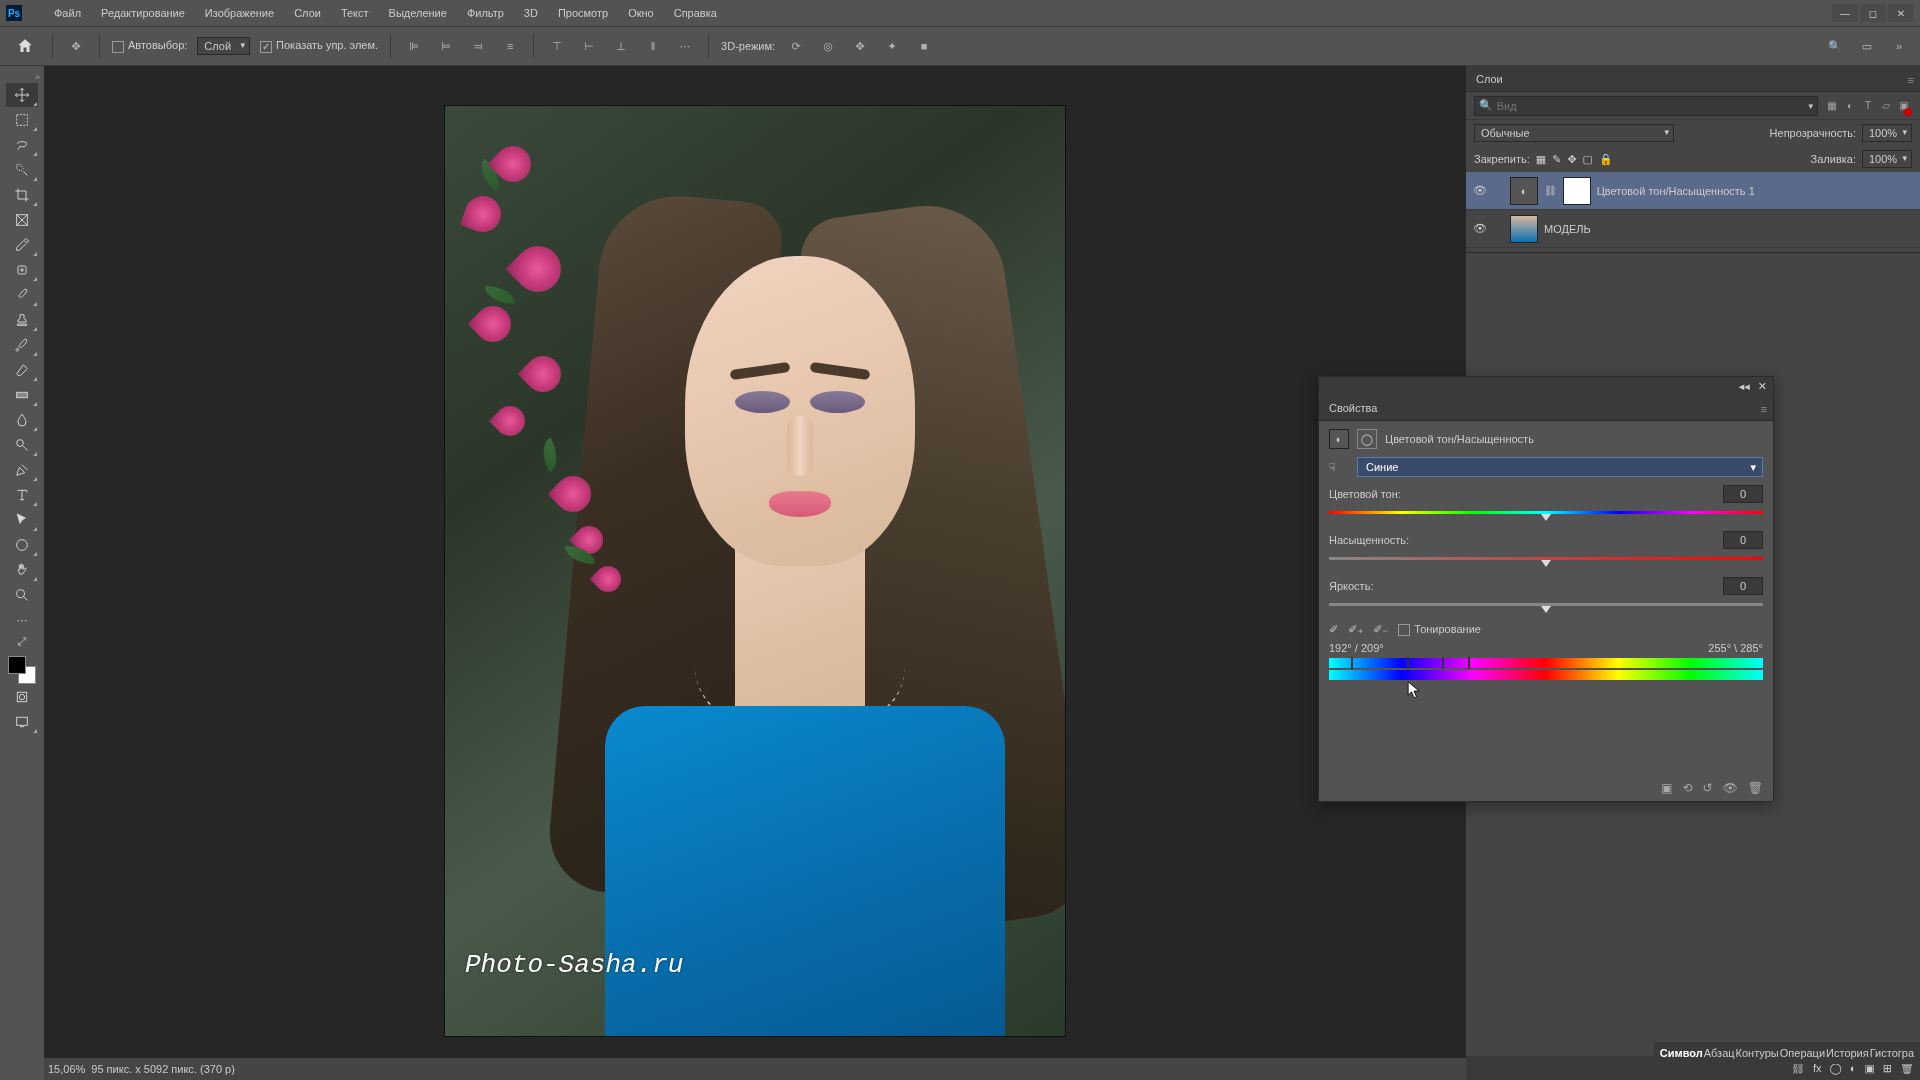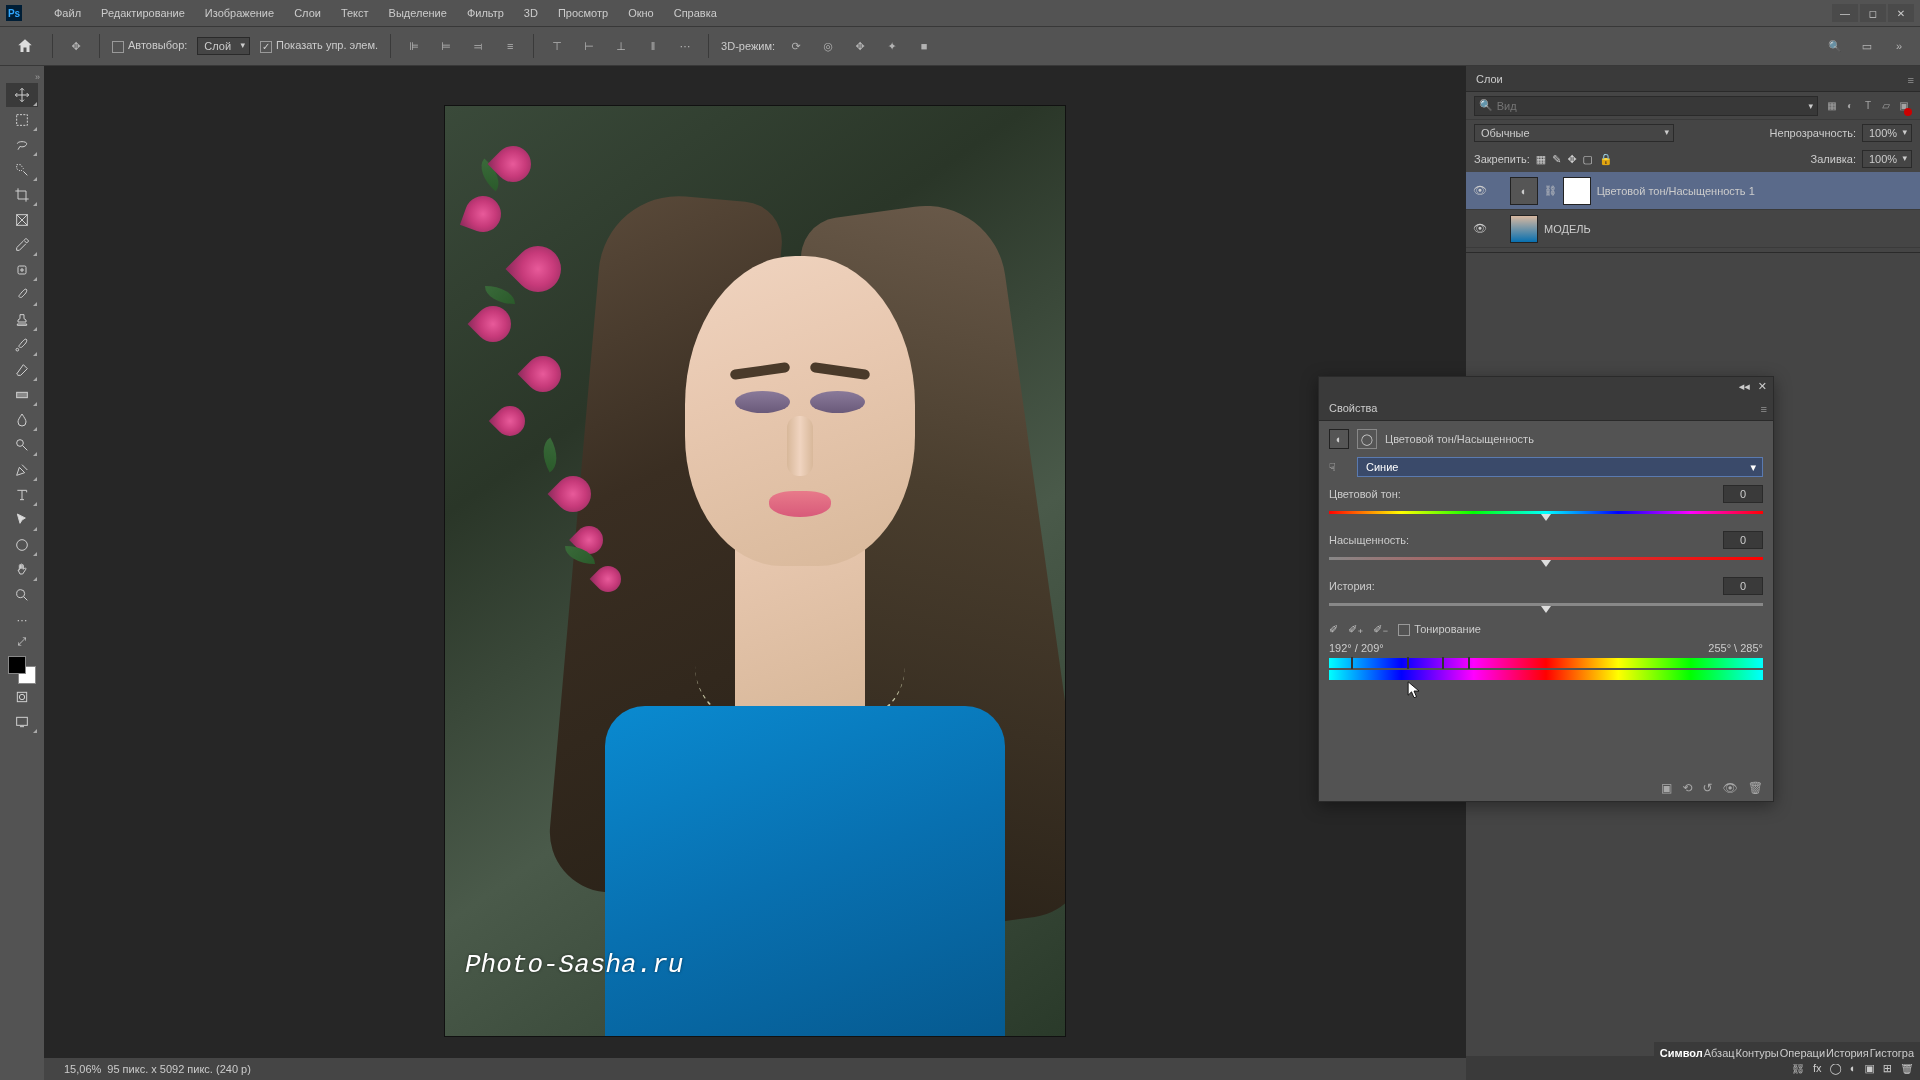"История:" label { text: История -> Яркость }
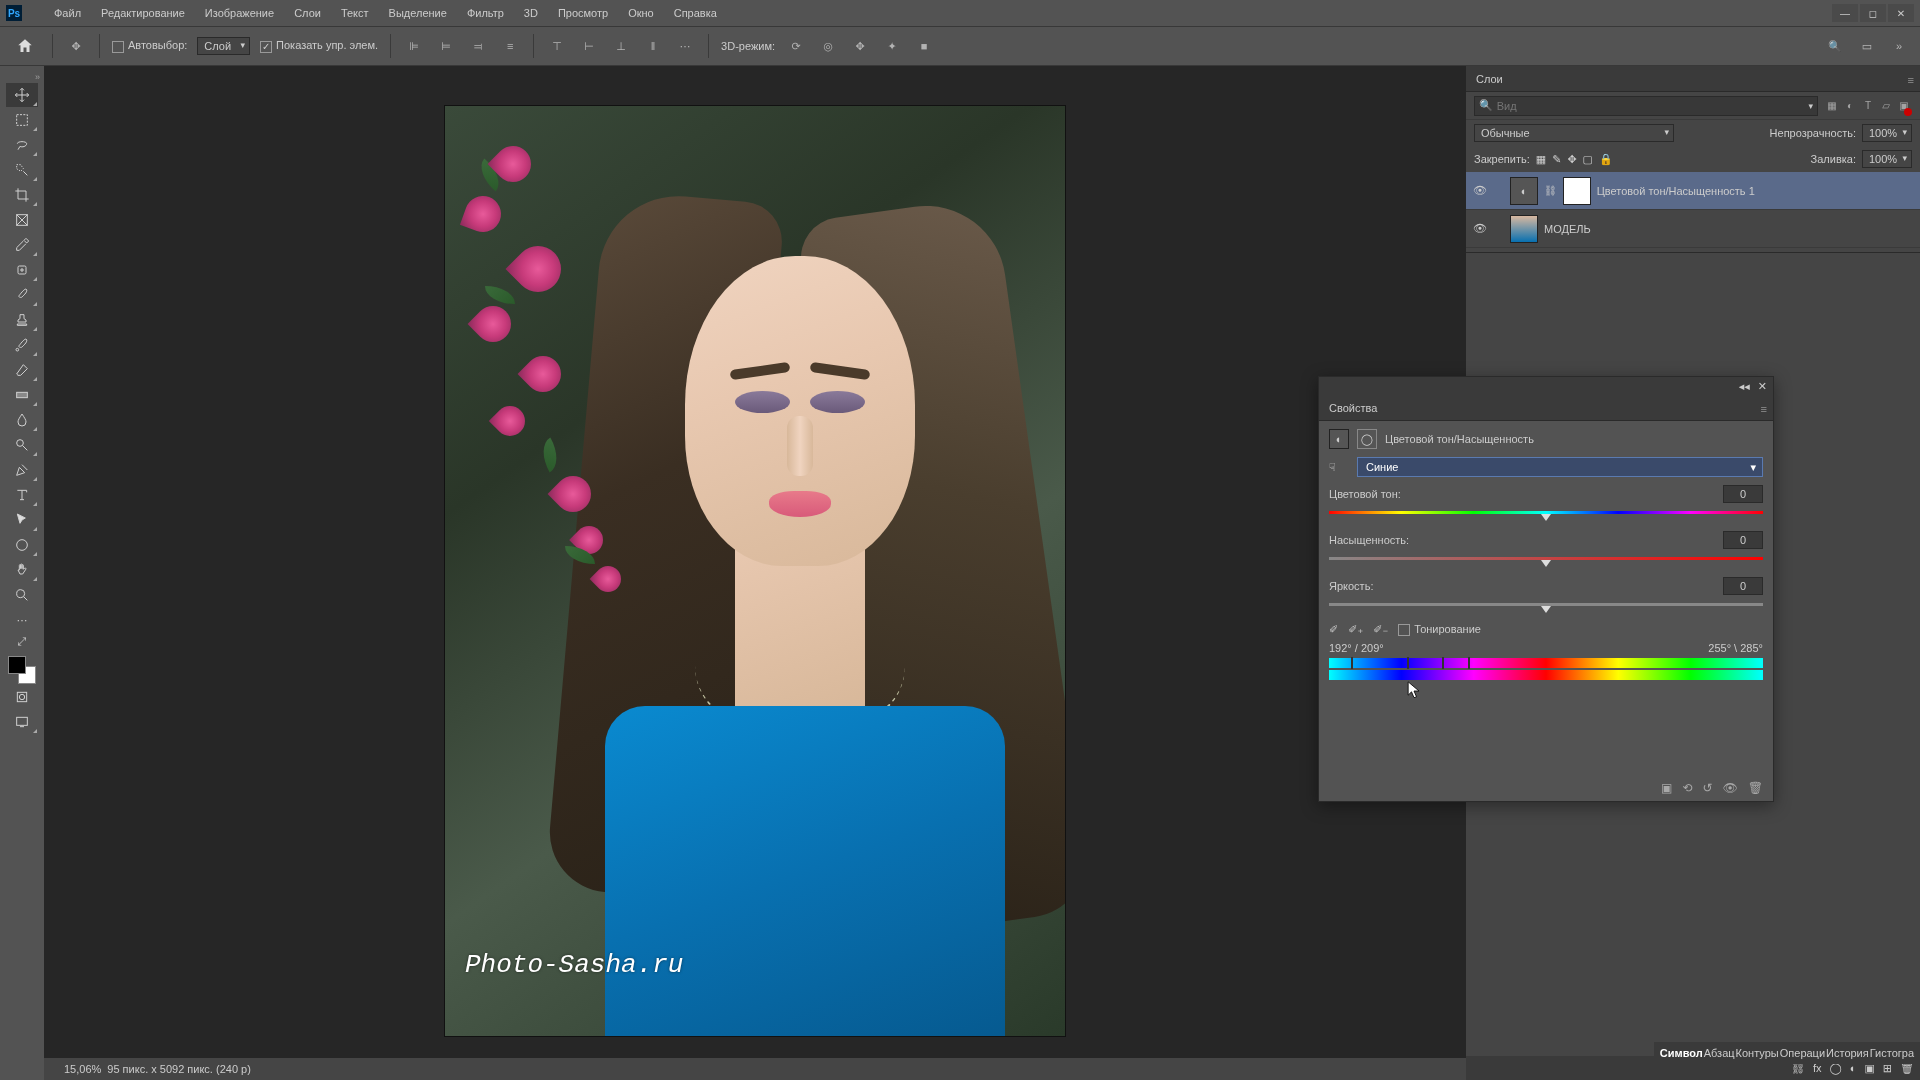"15,06%" .statusbar { padding: 0 20px -> 0 4px }
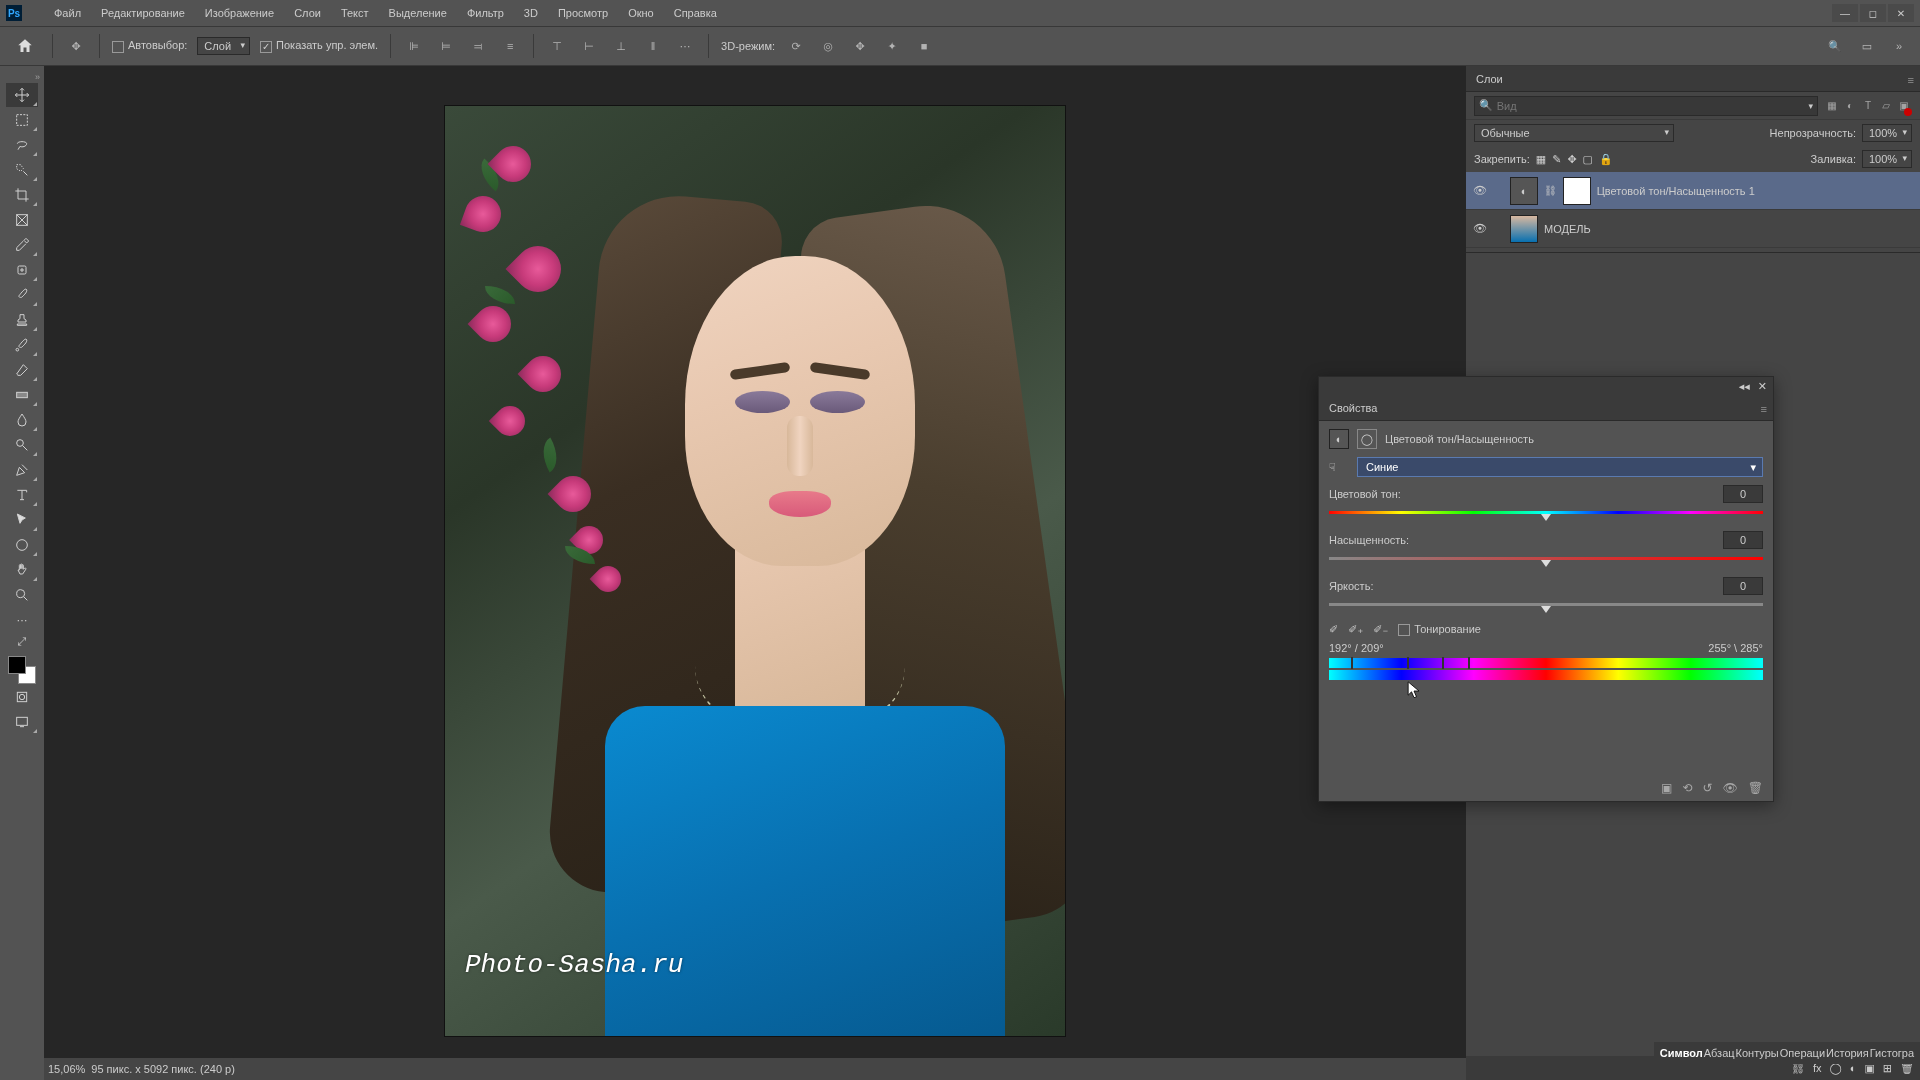"95 пикс. x 5092 пикс." span { text: 240 -> 370 }
